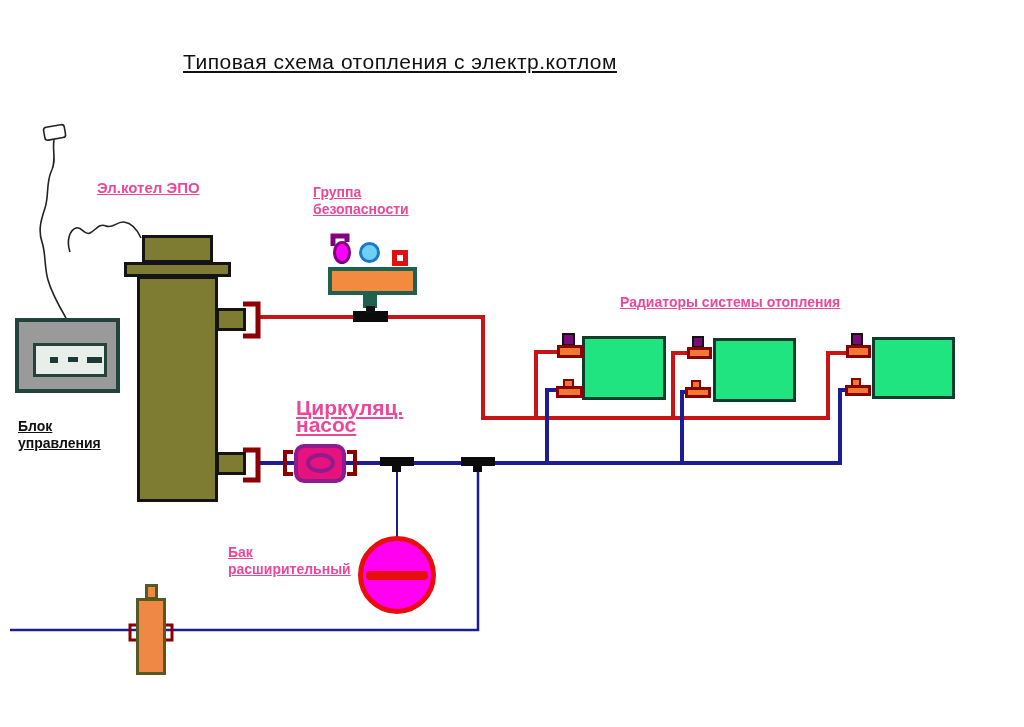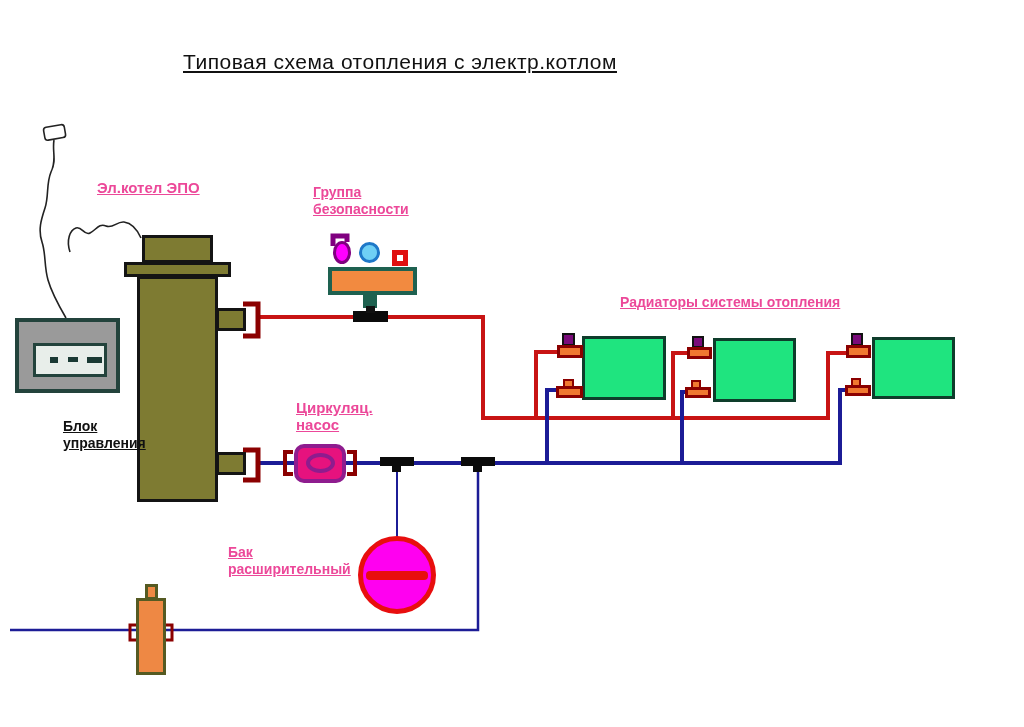"Циркуляц. насос" div.lbl { font-size: 15px -> 21px }
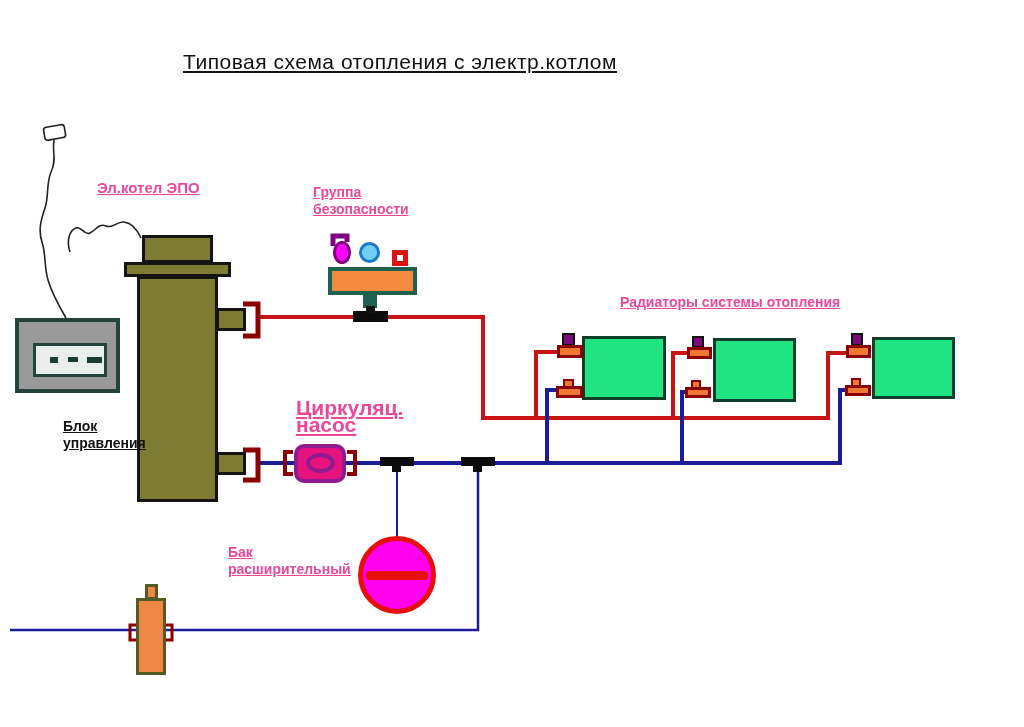"Блок управления" .lbl.black { margin-left: 45px -> none }
